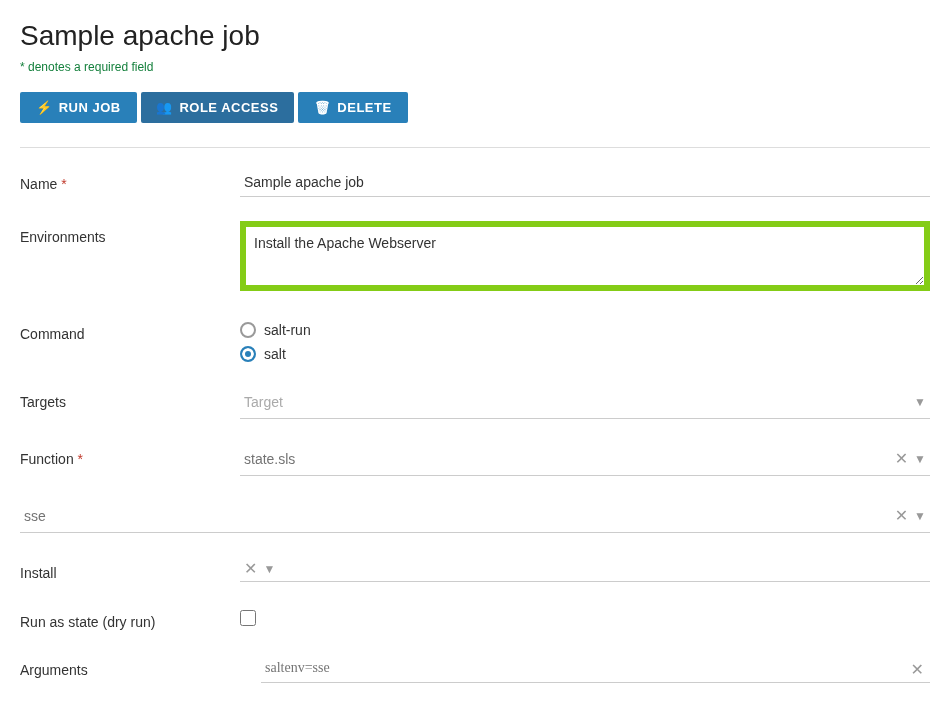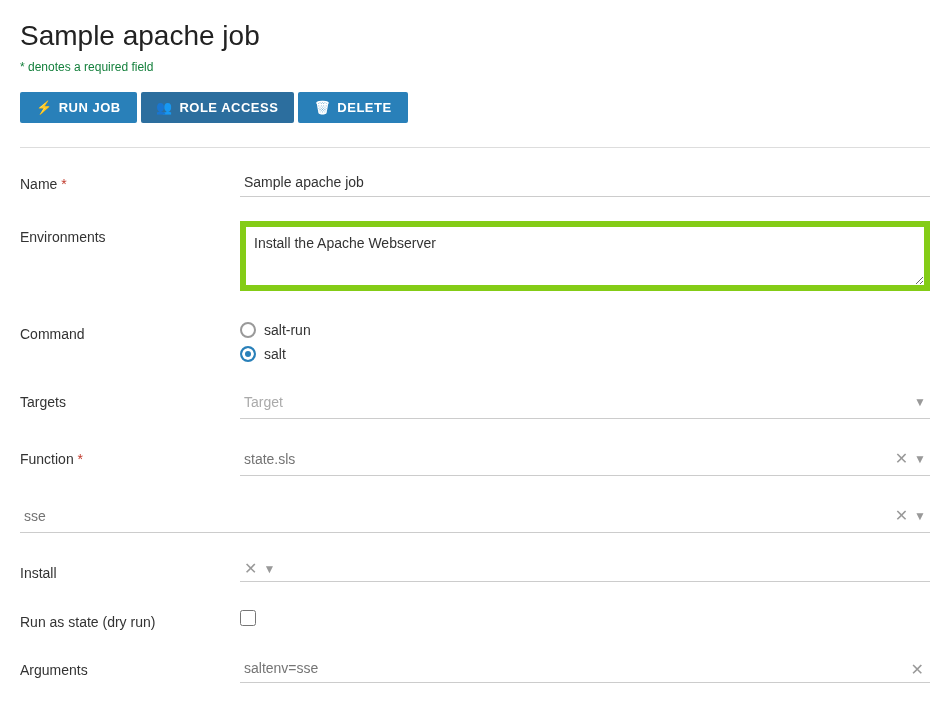"Arguments" .arguments-row { gap: none -> 21px }
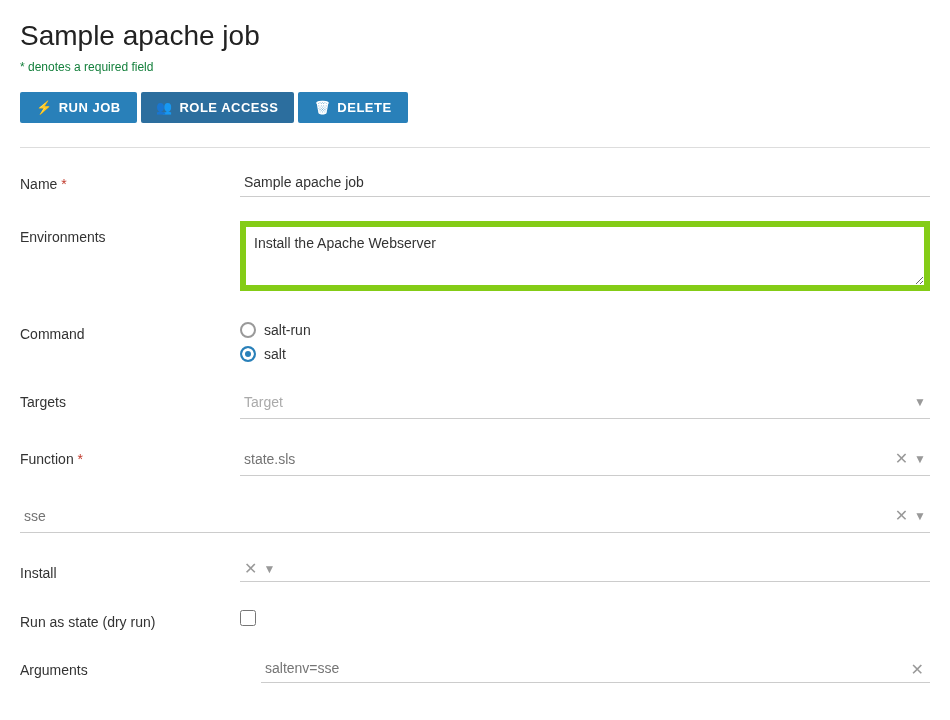"saltenv=sse" .arguments-input { font-family: none -> Liberation Serif, serif }
